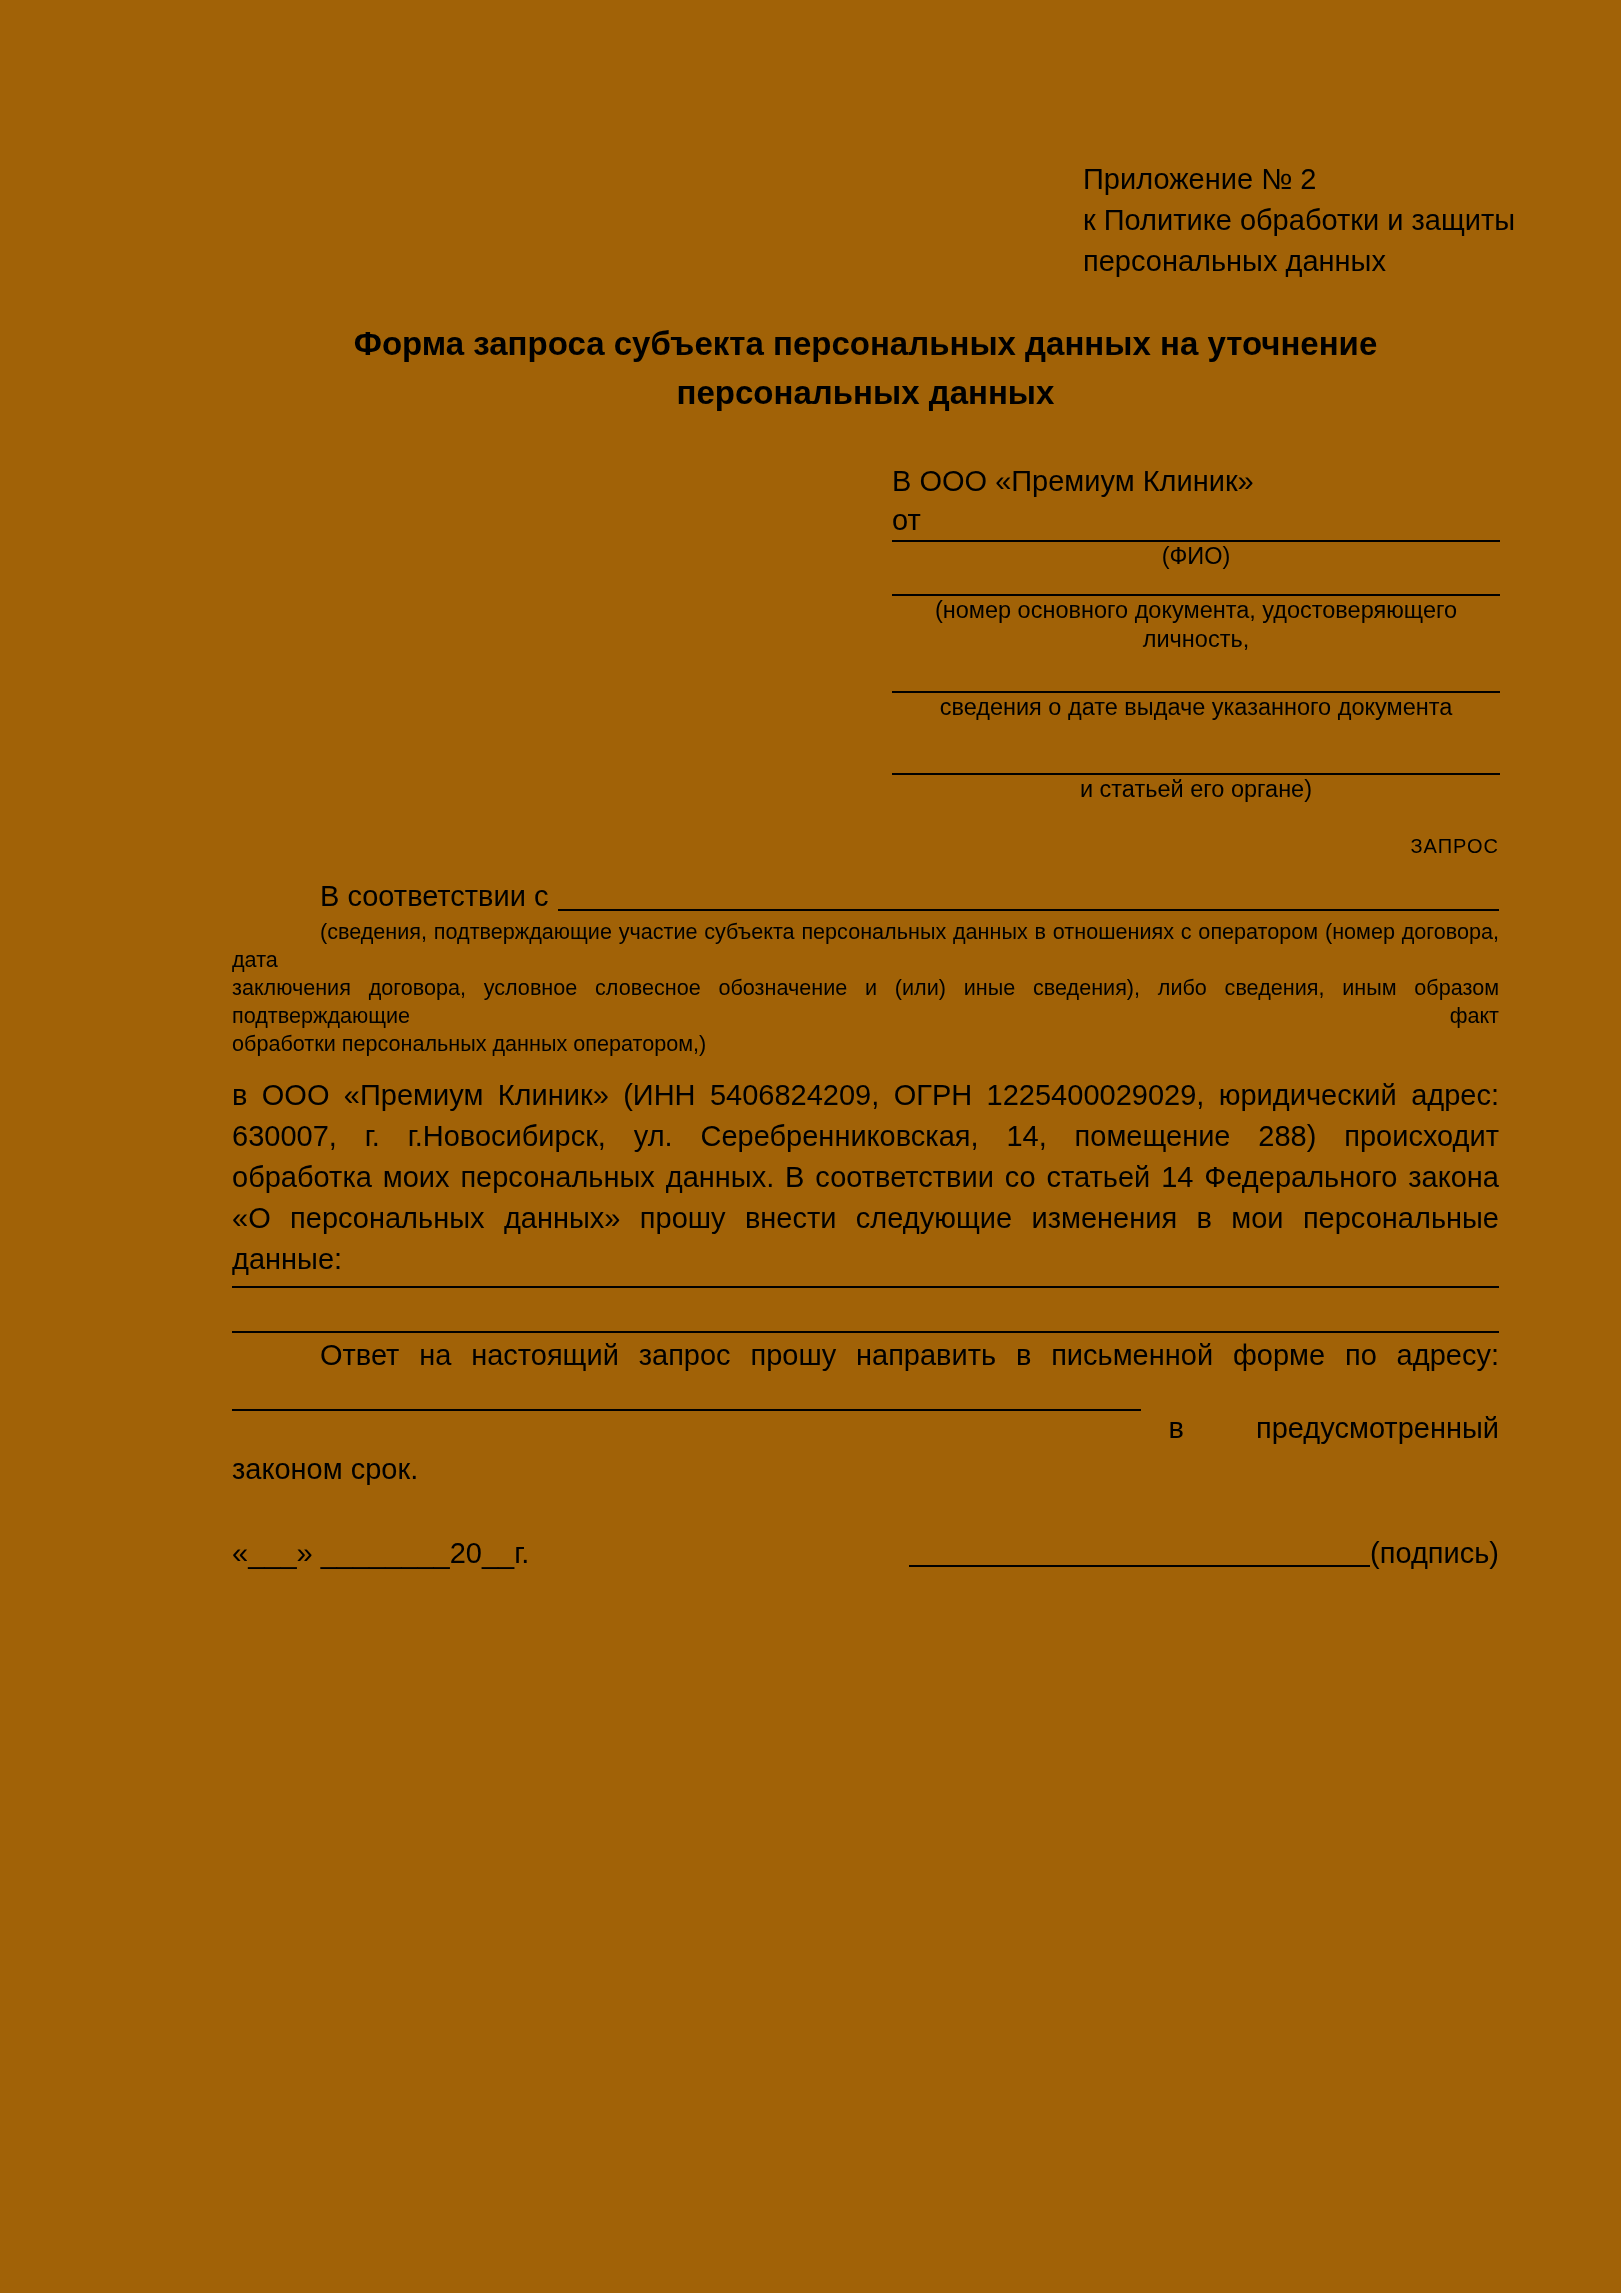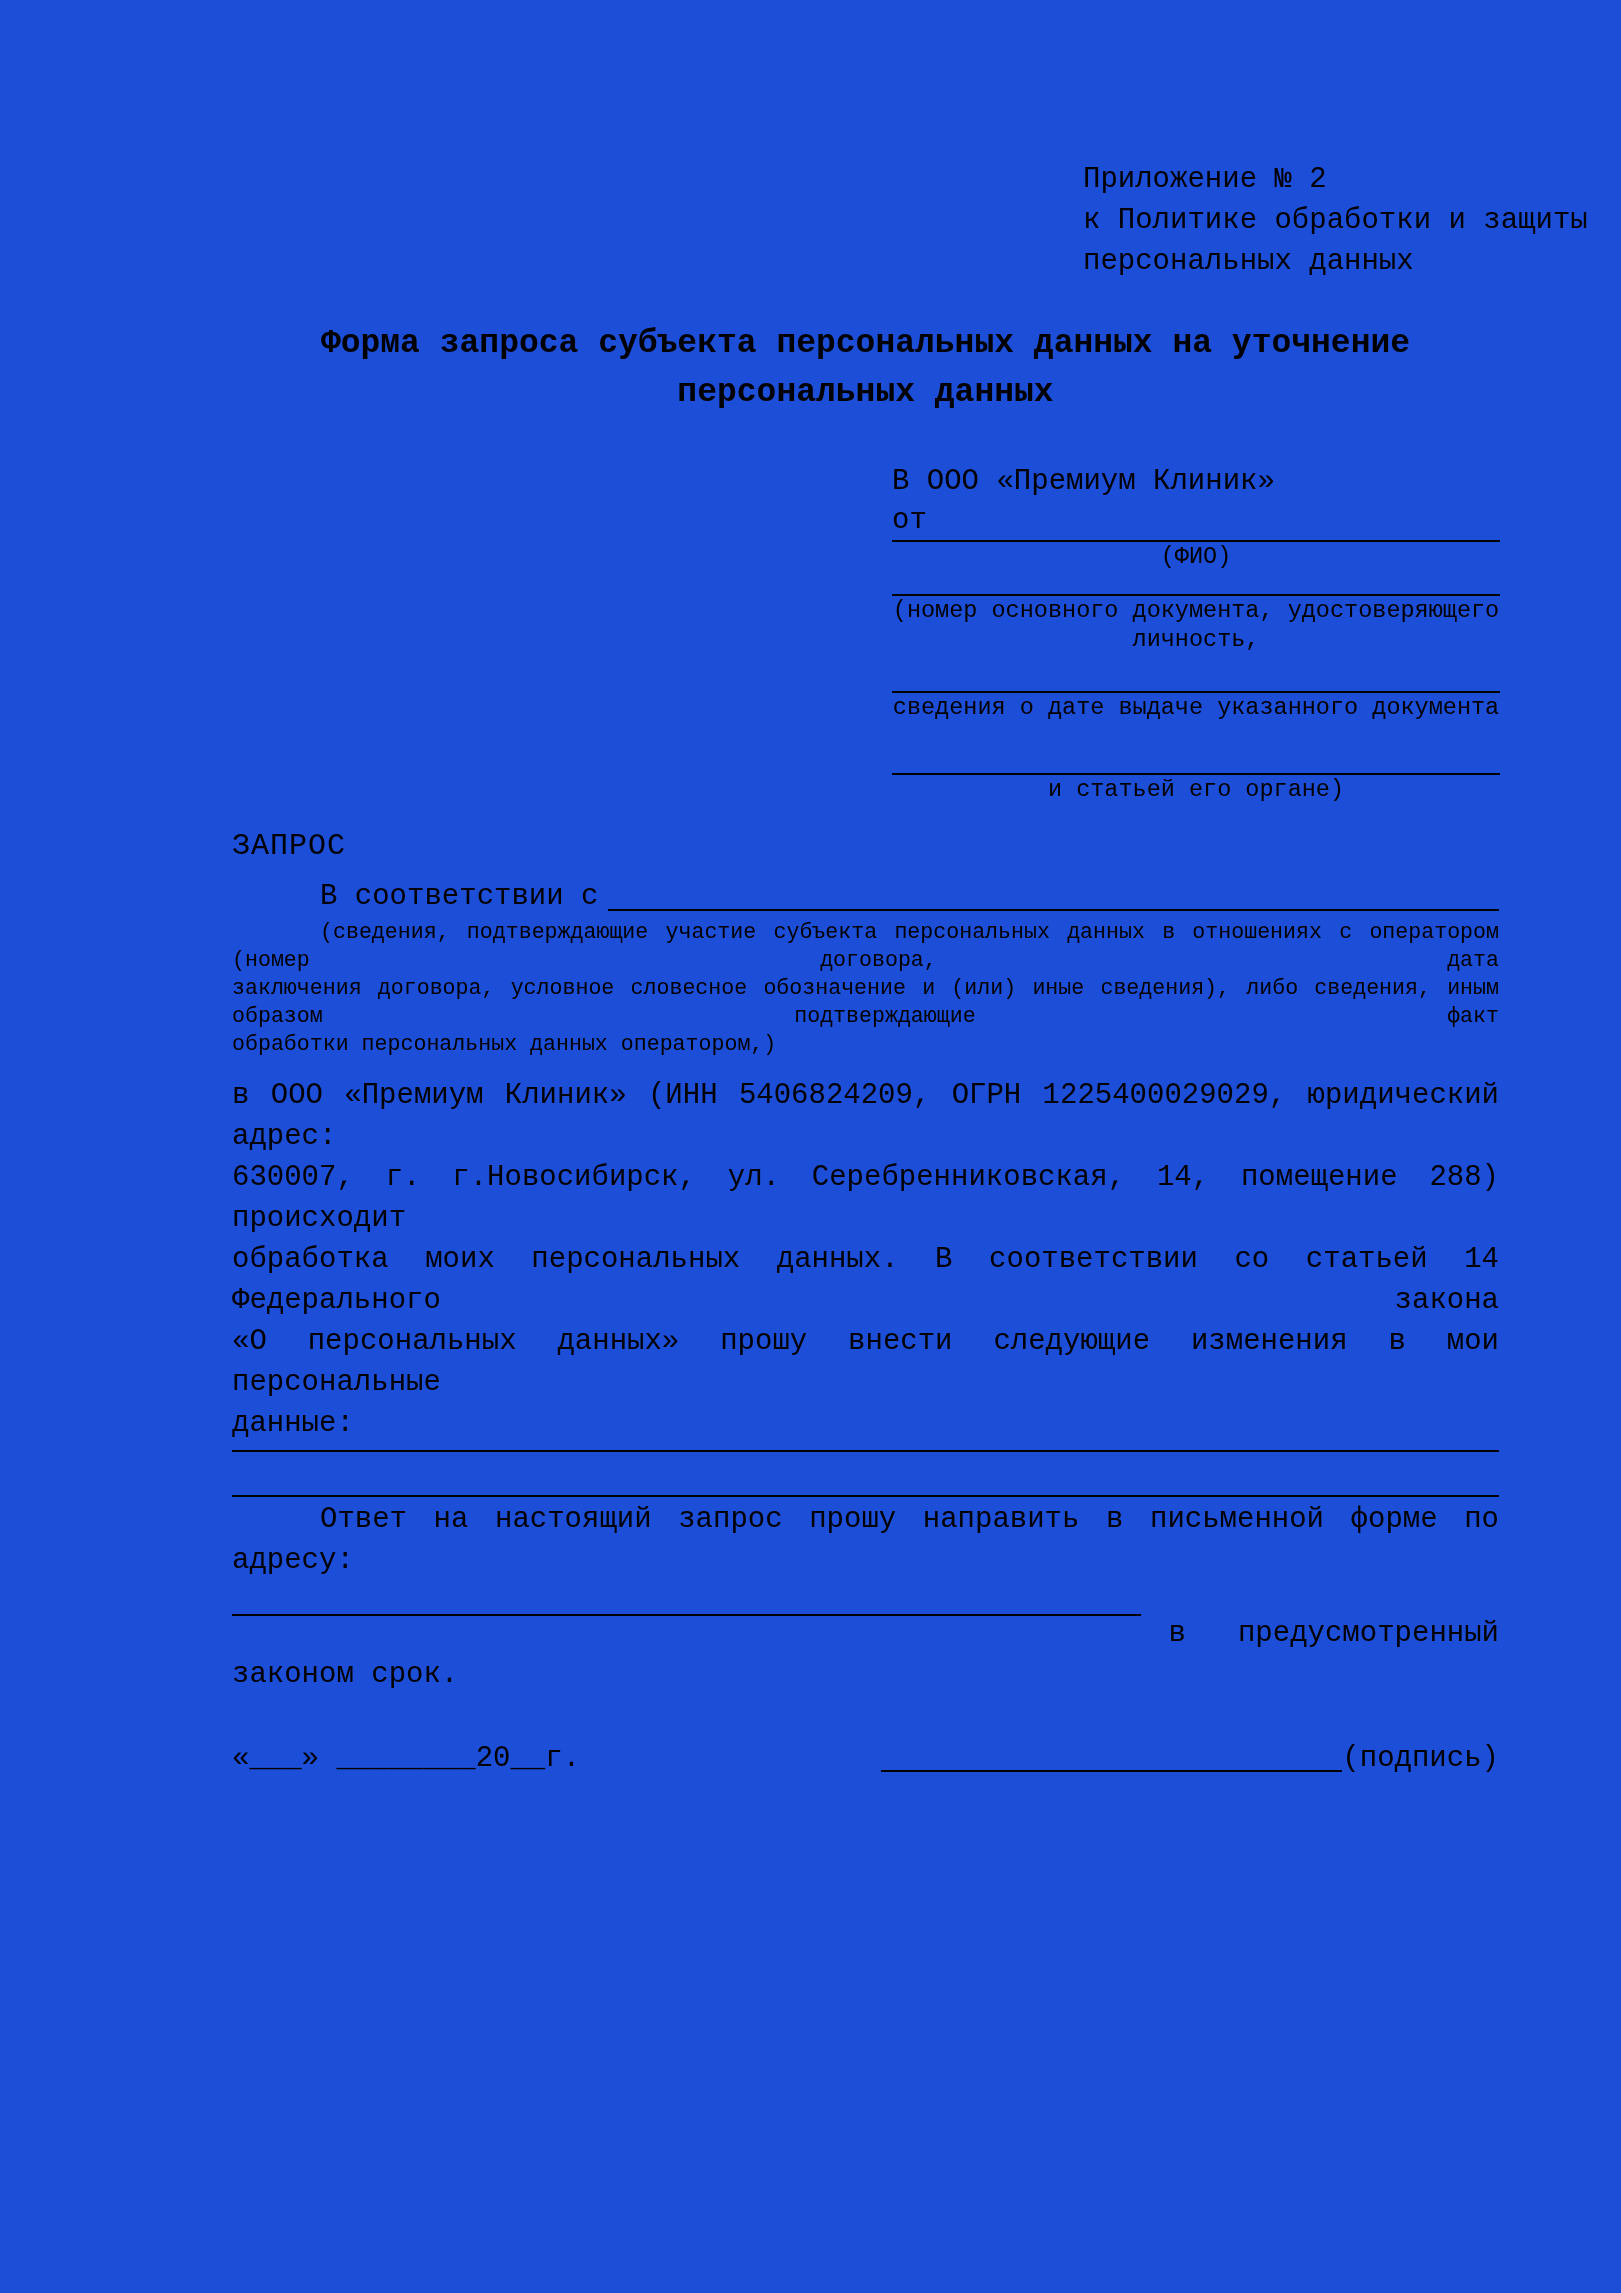"Приложение № 2" .page { background: #1d4ed8 -> #a16207; font-family: Liberation Mono, monospace -> Liberation Sans, sans-serif }
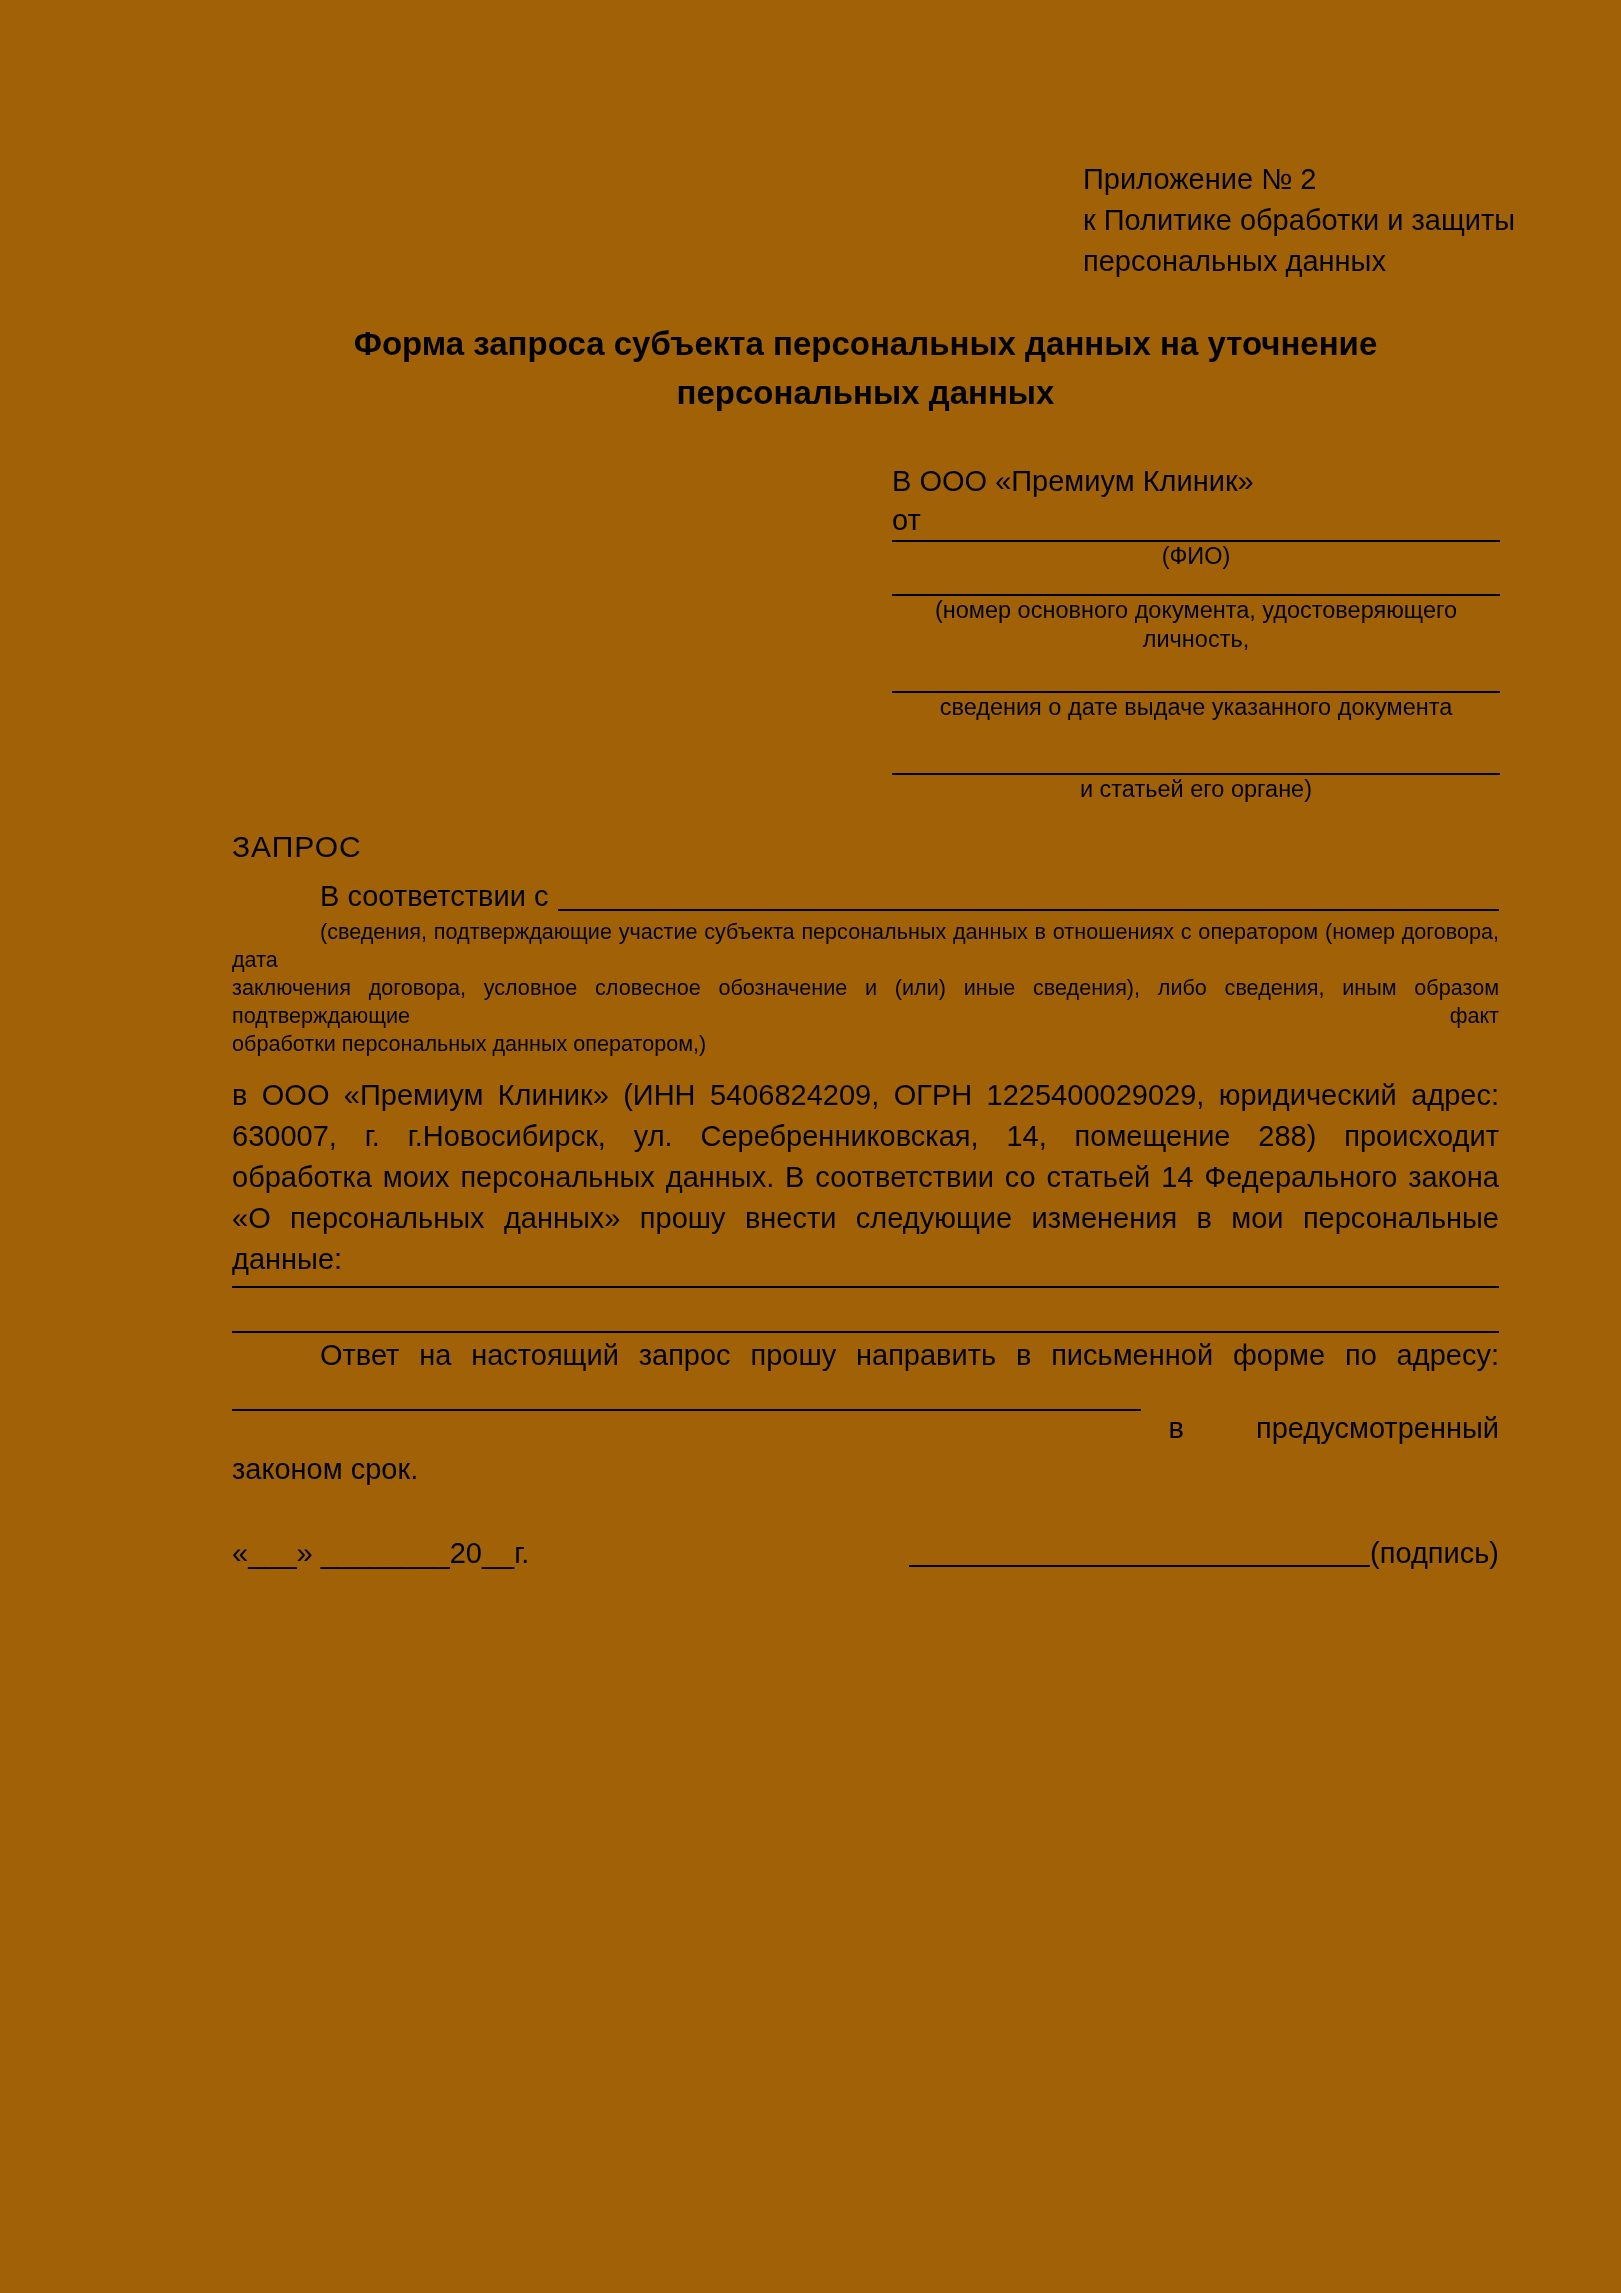"ЗАПРОС" .zapros { font-size: 30px -> 20px; text-align: left -> right }
